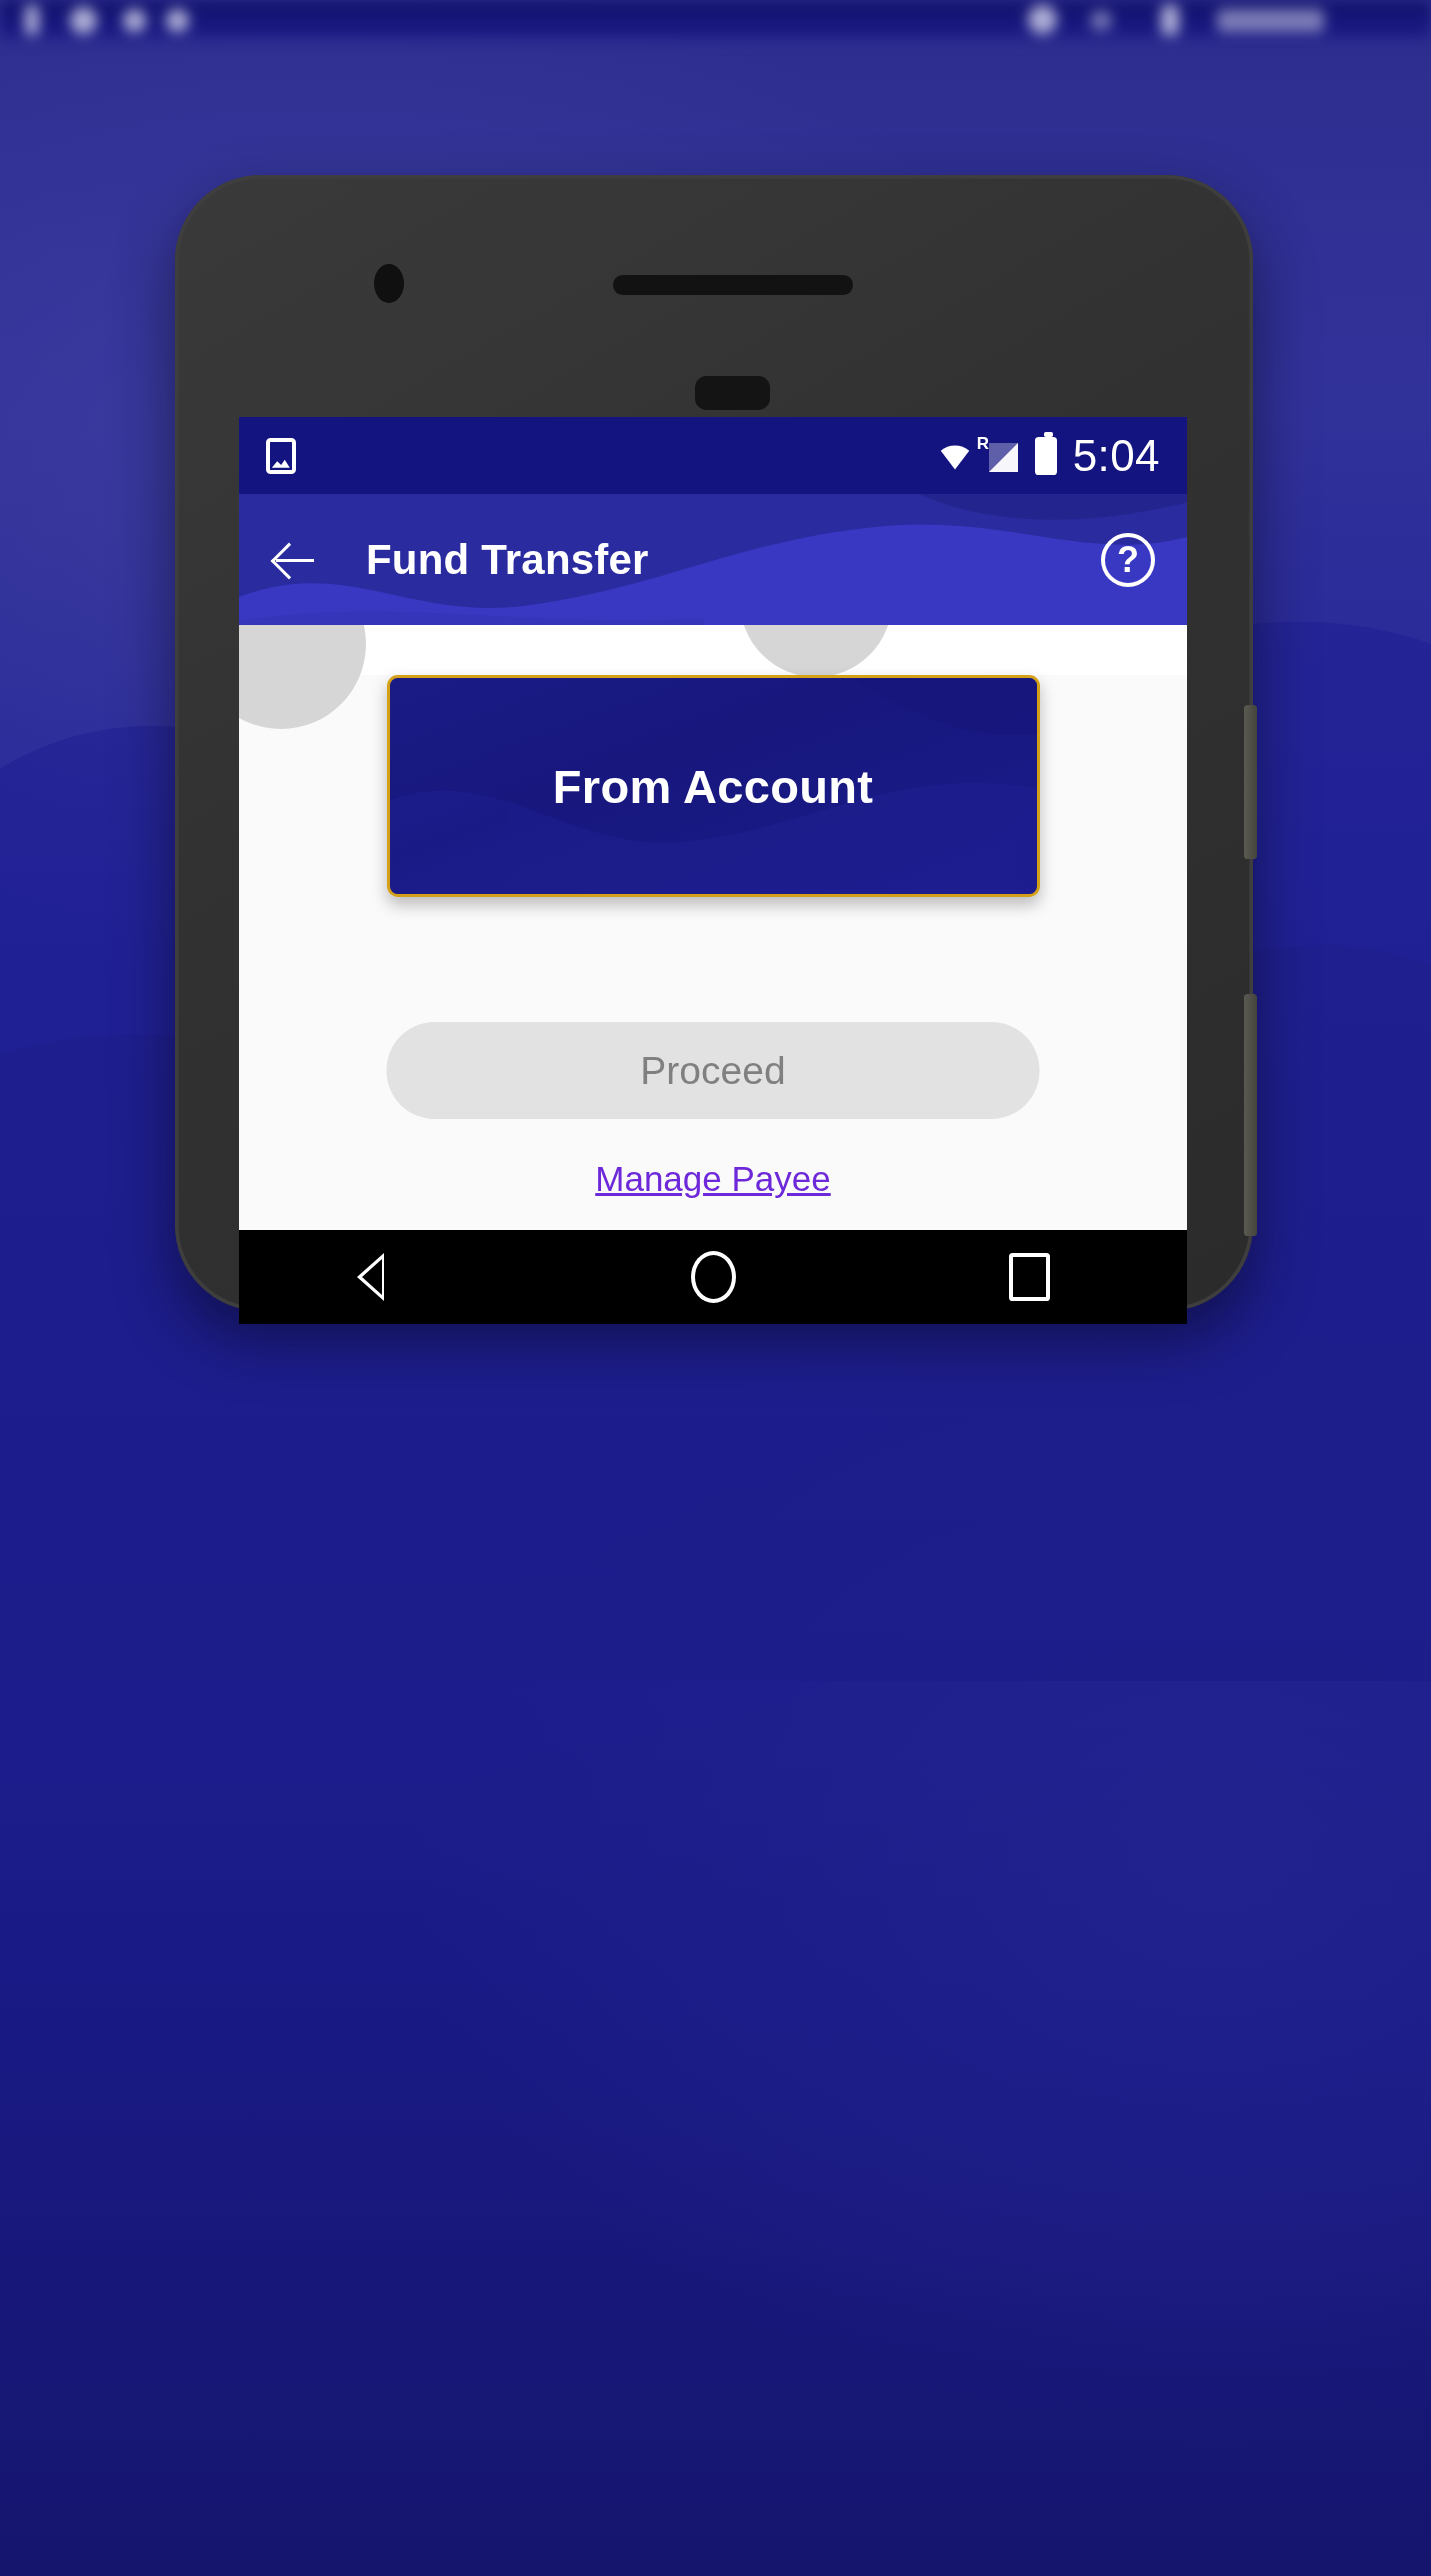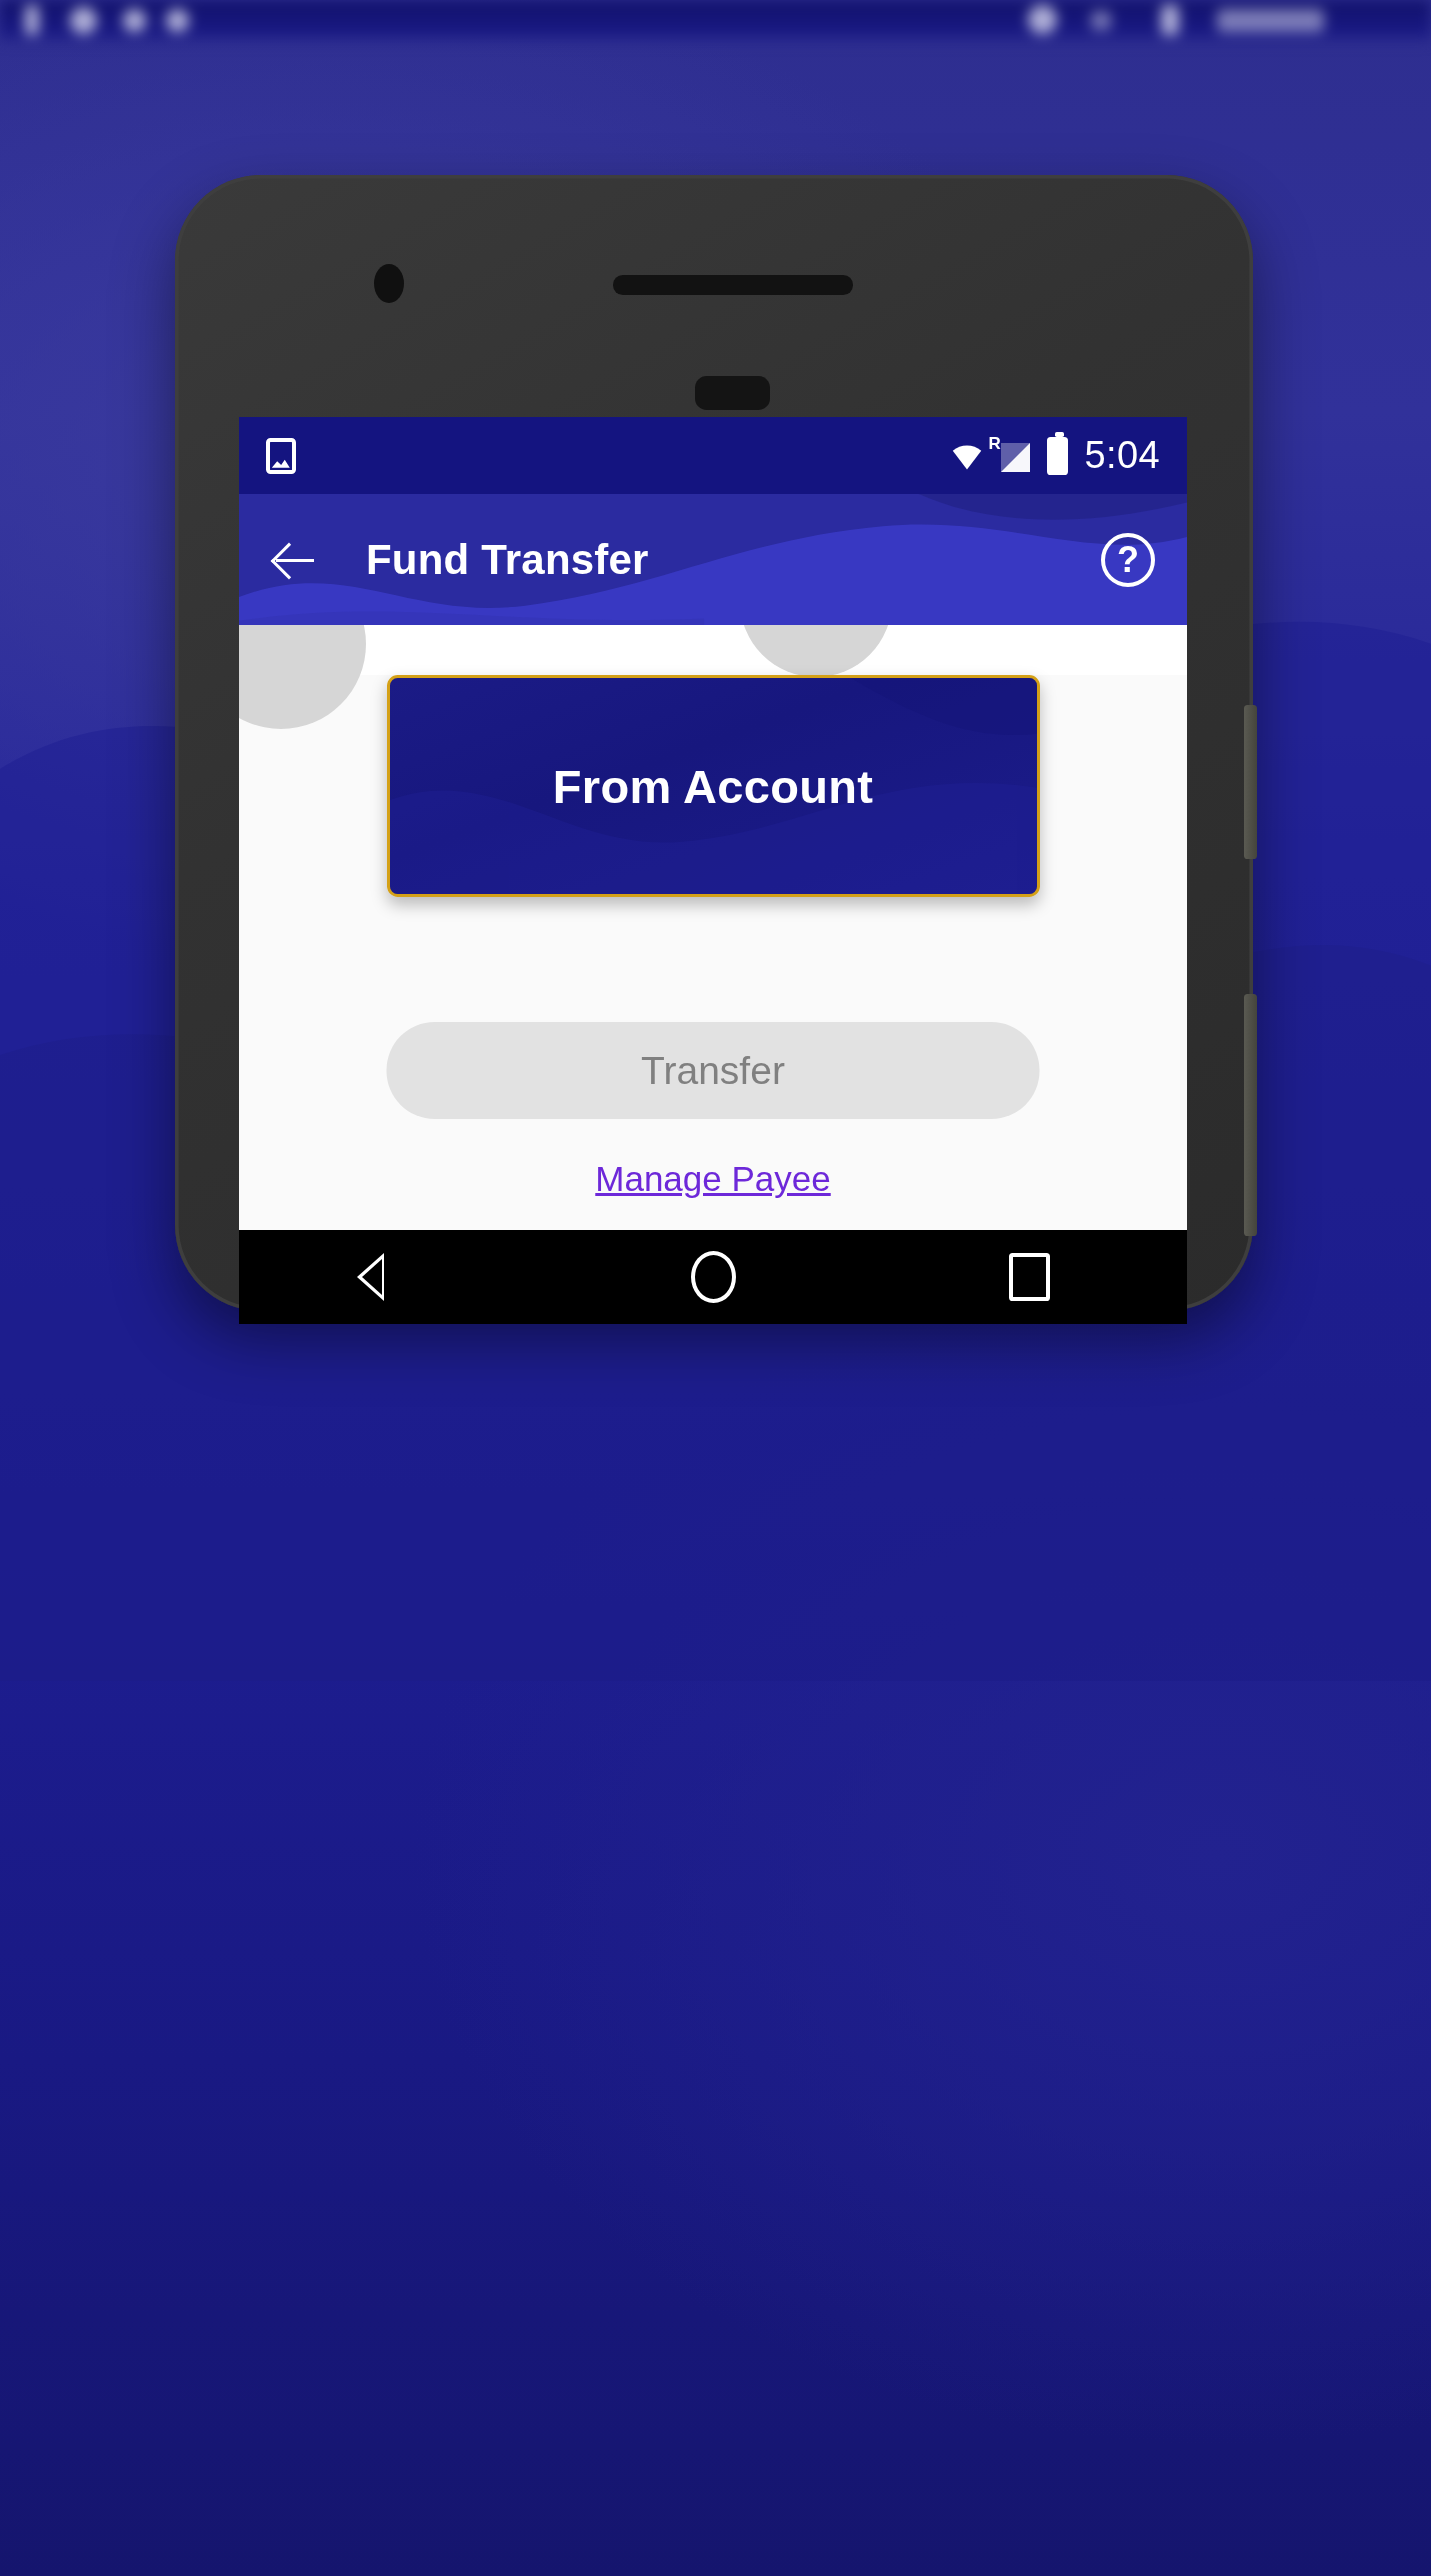"5:04" .sb-time { font-size: 38px -> 44px }
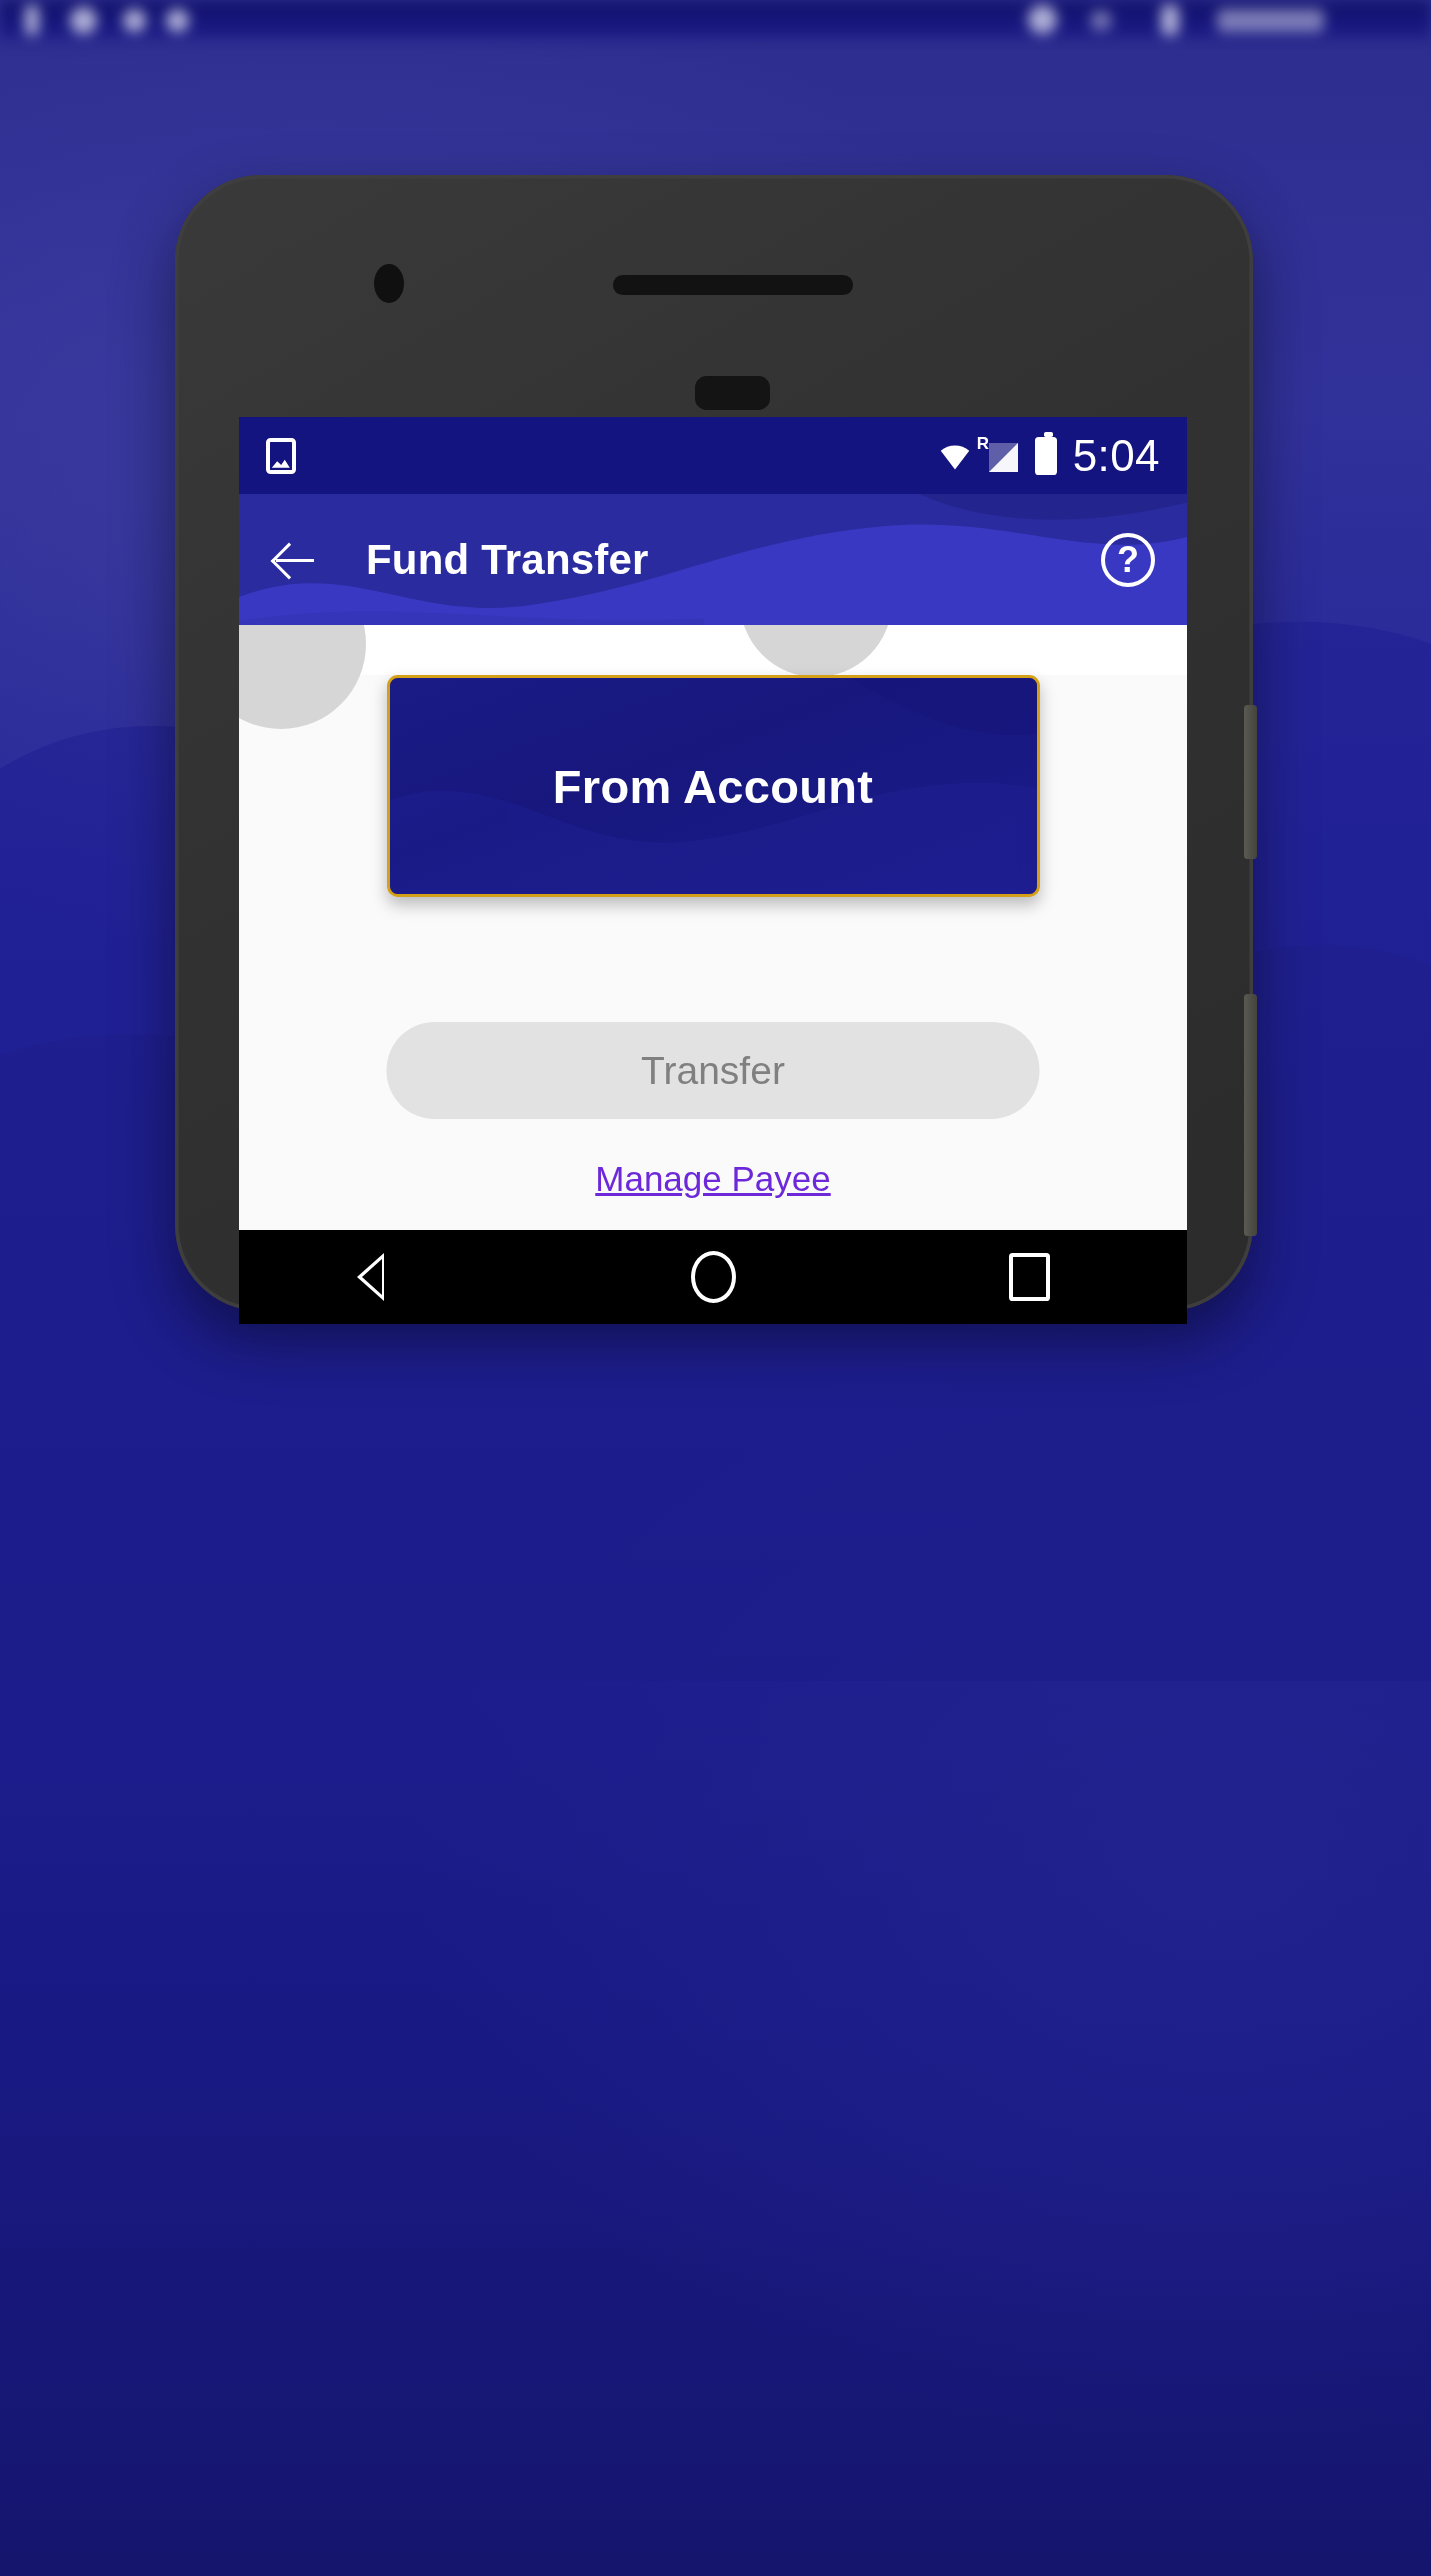"Transfer" button.proceed { text: Transfer -> Proceed }
